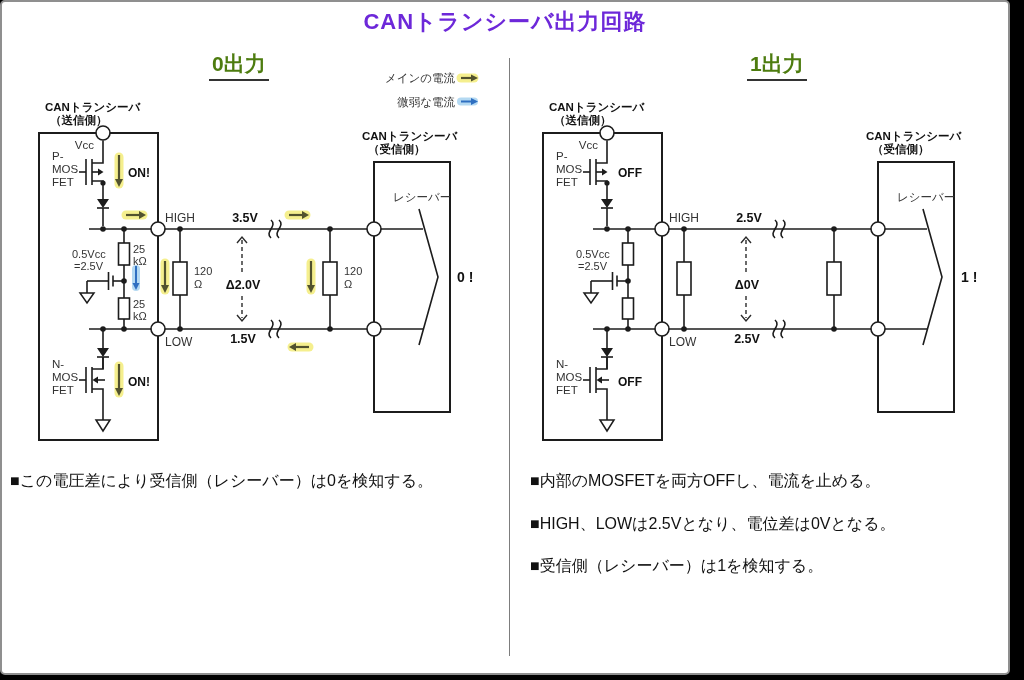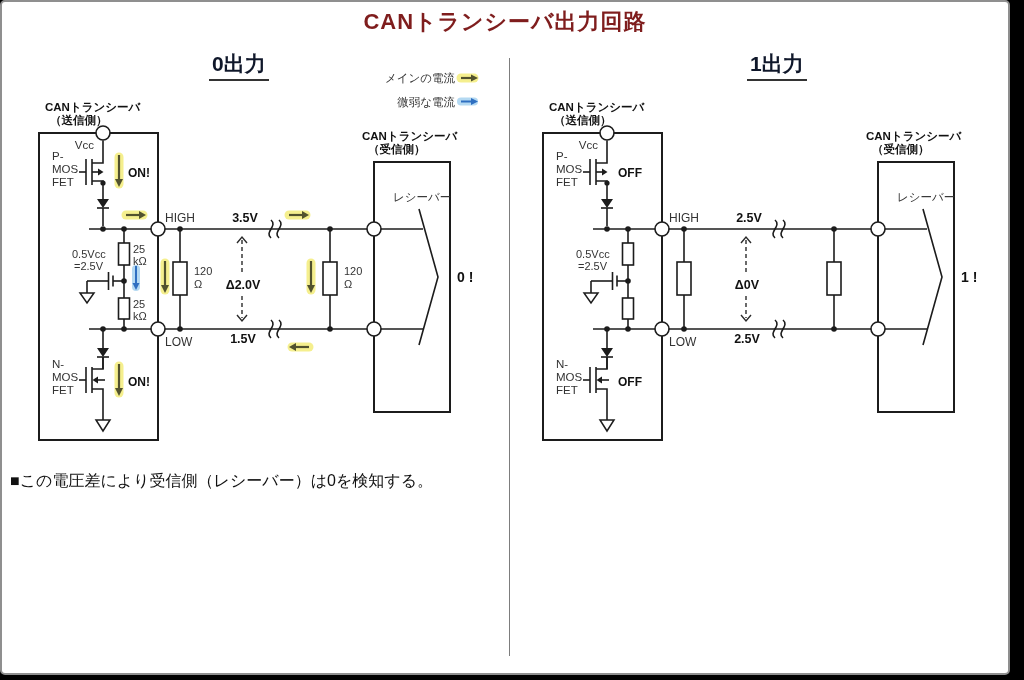"CANトランシーバ出力回路" .title { color: #7f1d1d -> #6d28d9 }
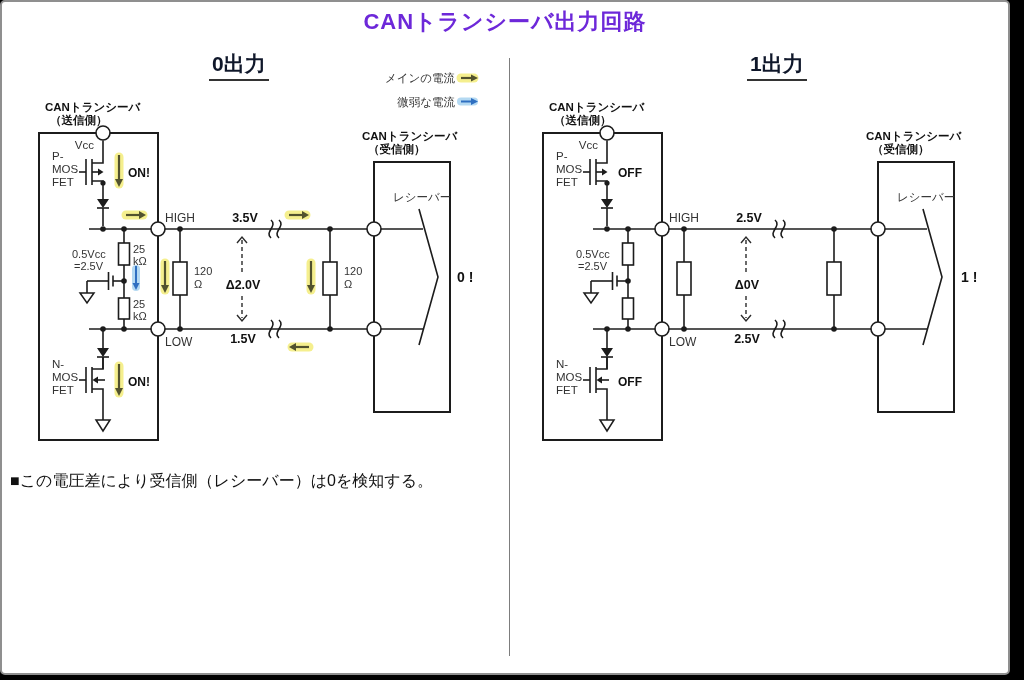"0出力" .heading { color: #0f172a -> #4d7c0f }
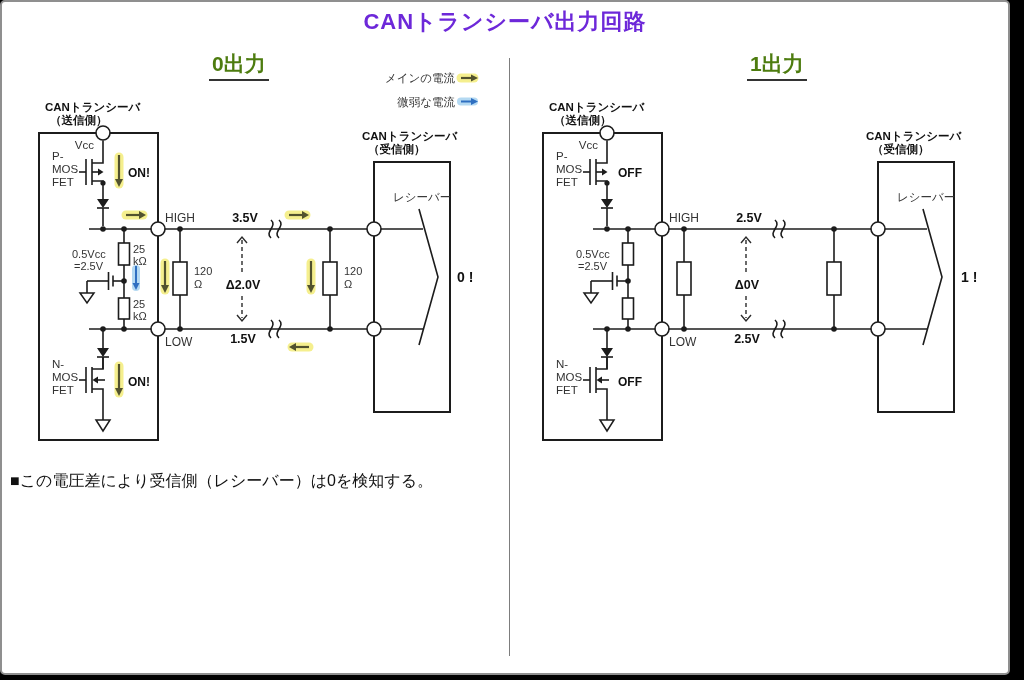"■内部のMOSFETを両方OFFし、電流を止める。" div.notes { html: none -> <div> <p>■内部のMOSFETを両方OFFし、電流を止める。</p> <p>■HIGH、LOWは2.5Vとなり、電位差は0Vとなる。</p> <p>■受信側（レシーバー）は1を検知する。</p> </div> }
